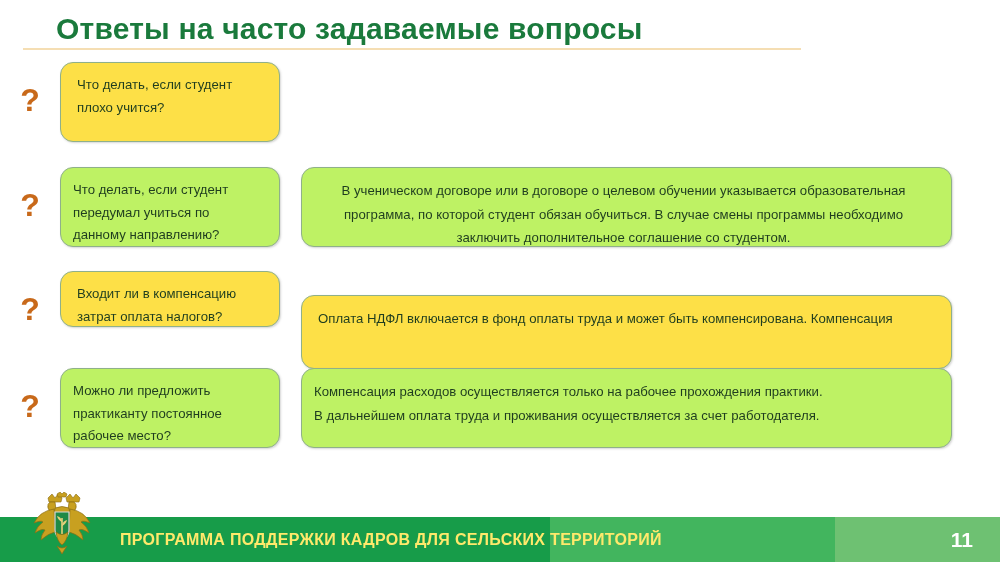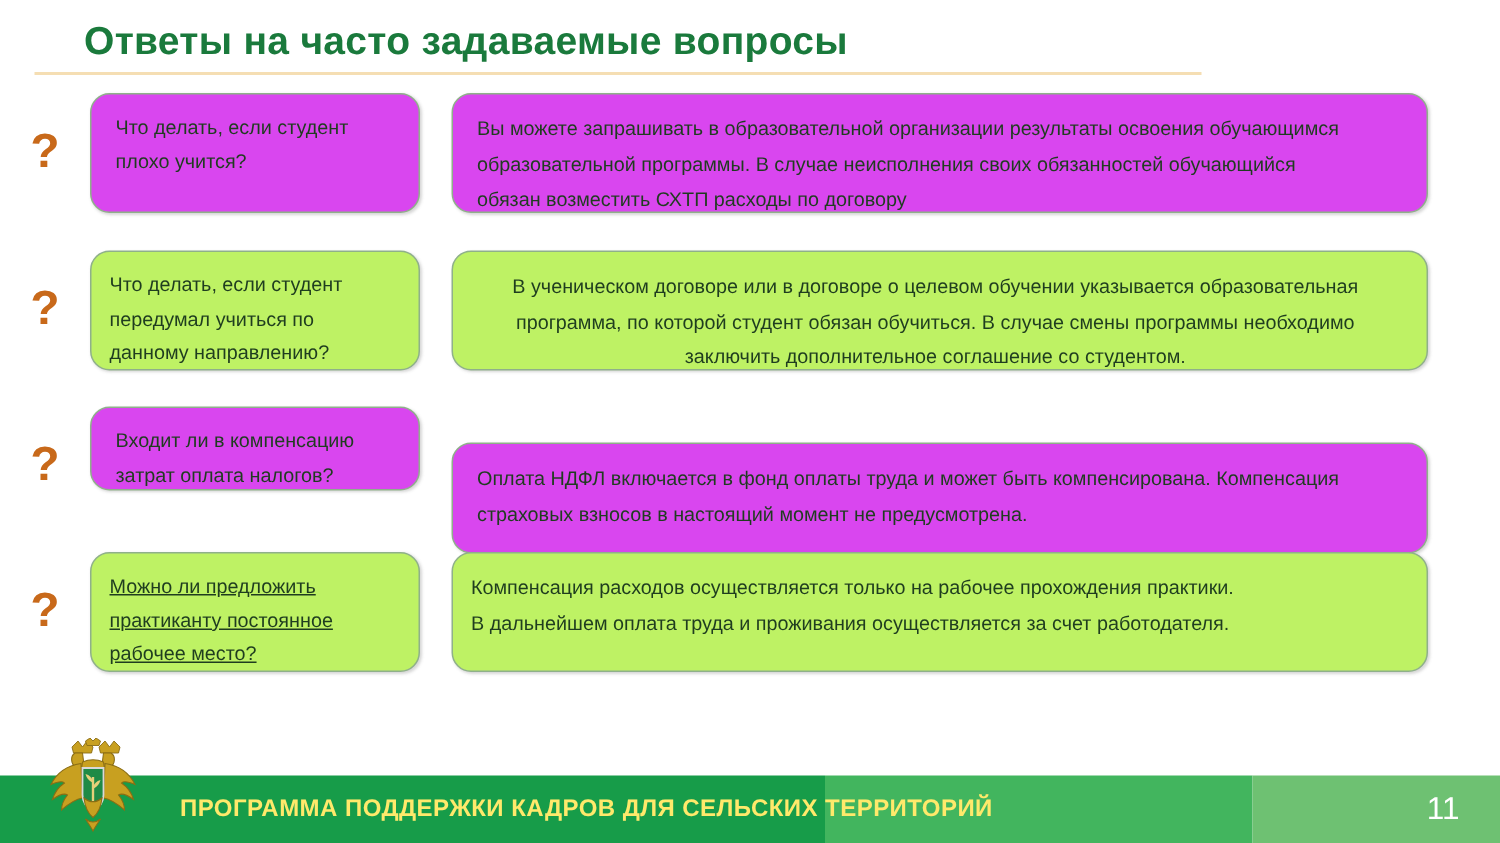"Ответы на часто задаваемые вопросы" .slide-title { font-size: 26px -> 30px }
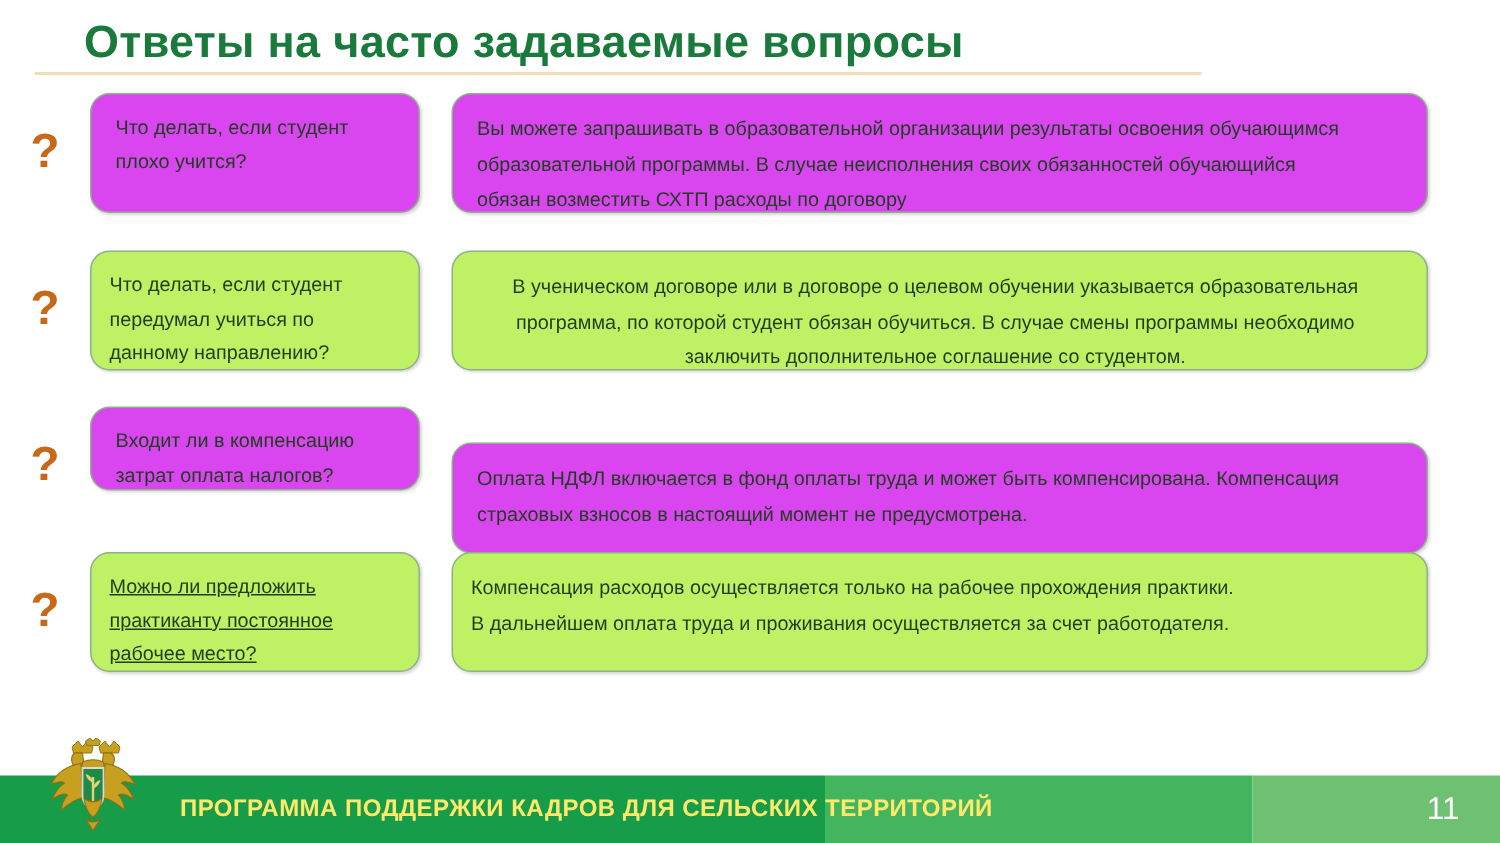"Что делать, если студент плохо" .tone-green { background: #d946ef -> #fde047 }
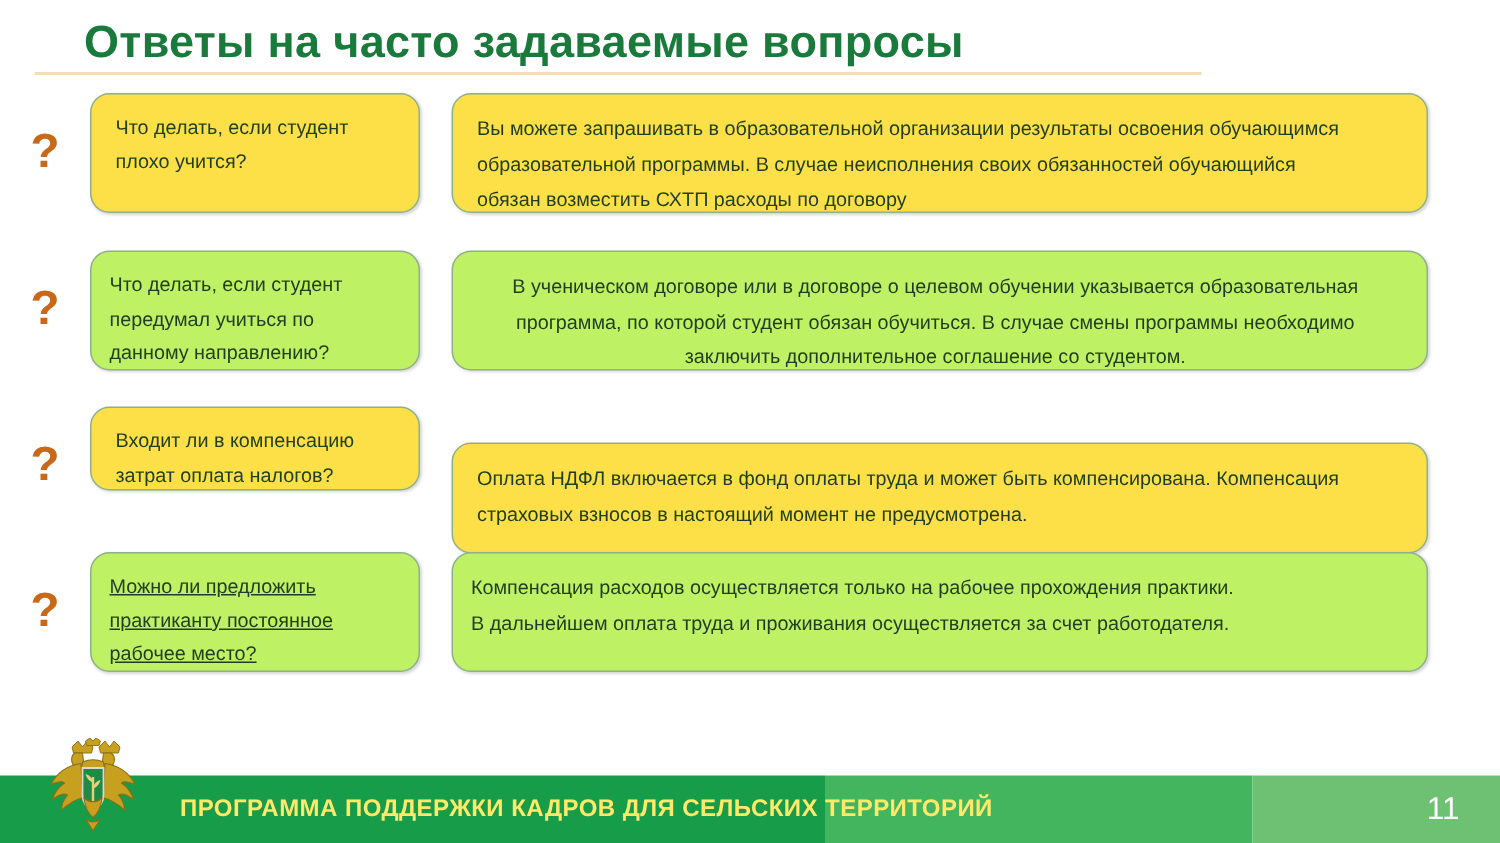"Вы можете запрашивать в образовательной" div.a-box { html: <div> <span>Вы можете запрашивать в образовательной организации результаты освоения обучающимся</span> <span>образовательной программы. В случае неисполнения своих обязанностей обучающийся</span> <span>обязан возместить СХТП расходы по договору</span> </div> -> none }
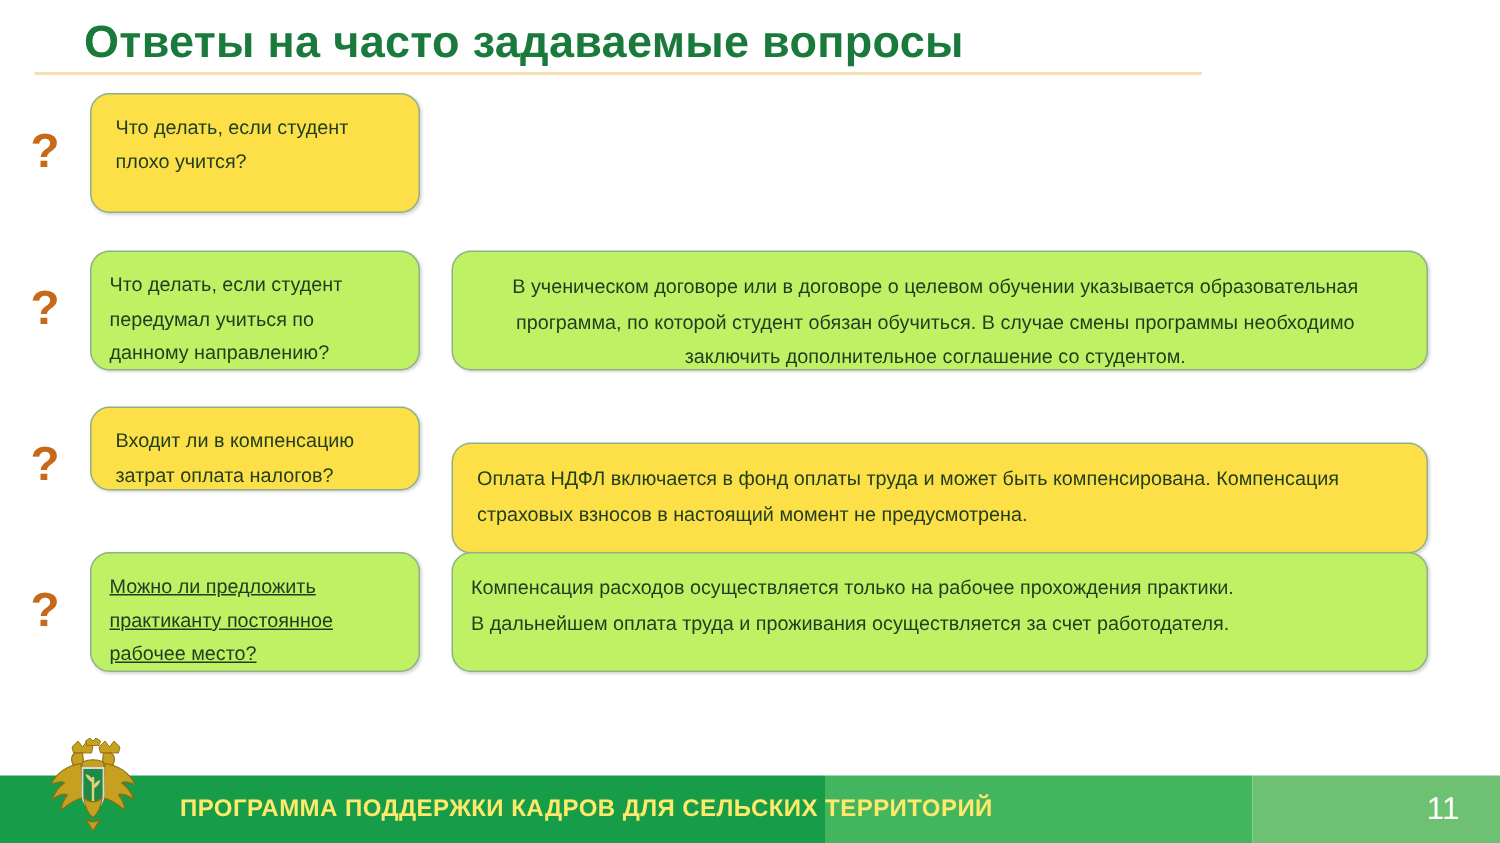"страховых взносов в настоящий момент" span.aline { html: <span>страховых взносов в настоящий момент не предусмотрена.</span> -> none }
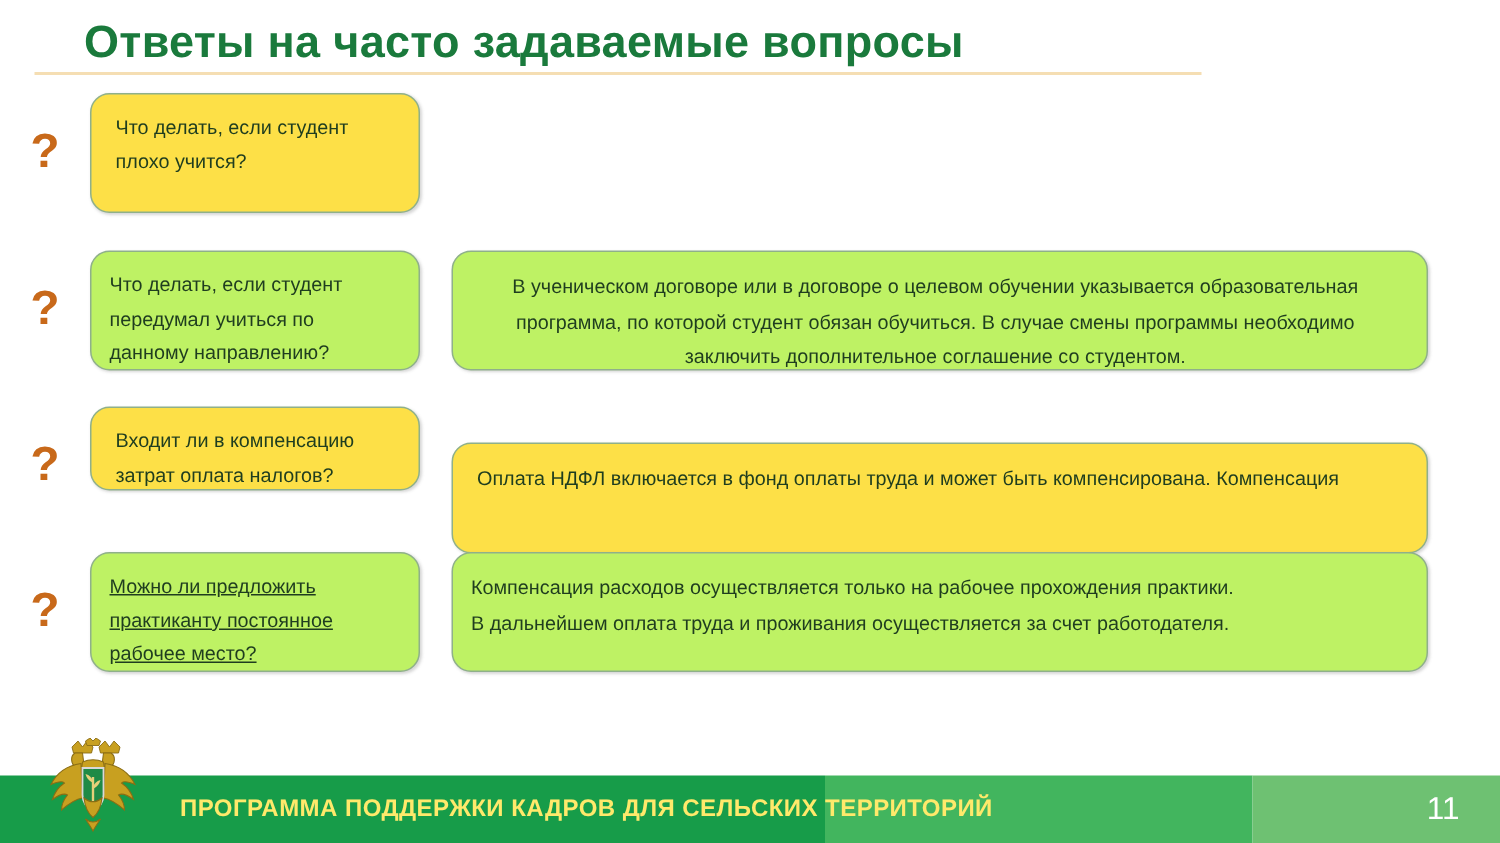"Можно ли предложить практиканту" .faq-row.r3 .q-box { text-decoration: underline -> none }
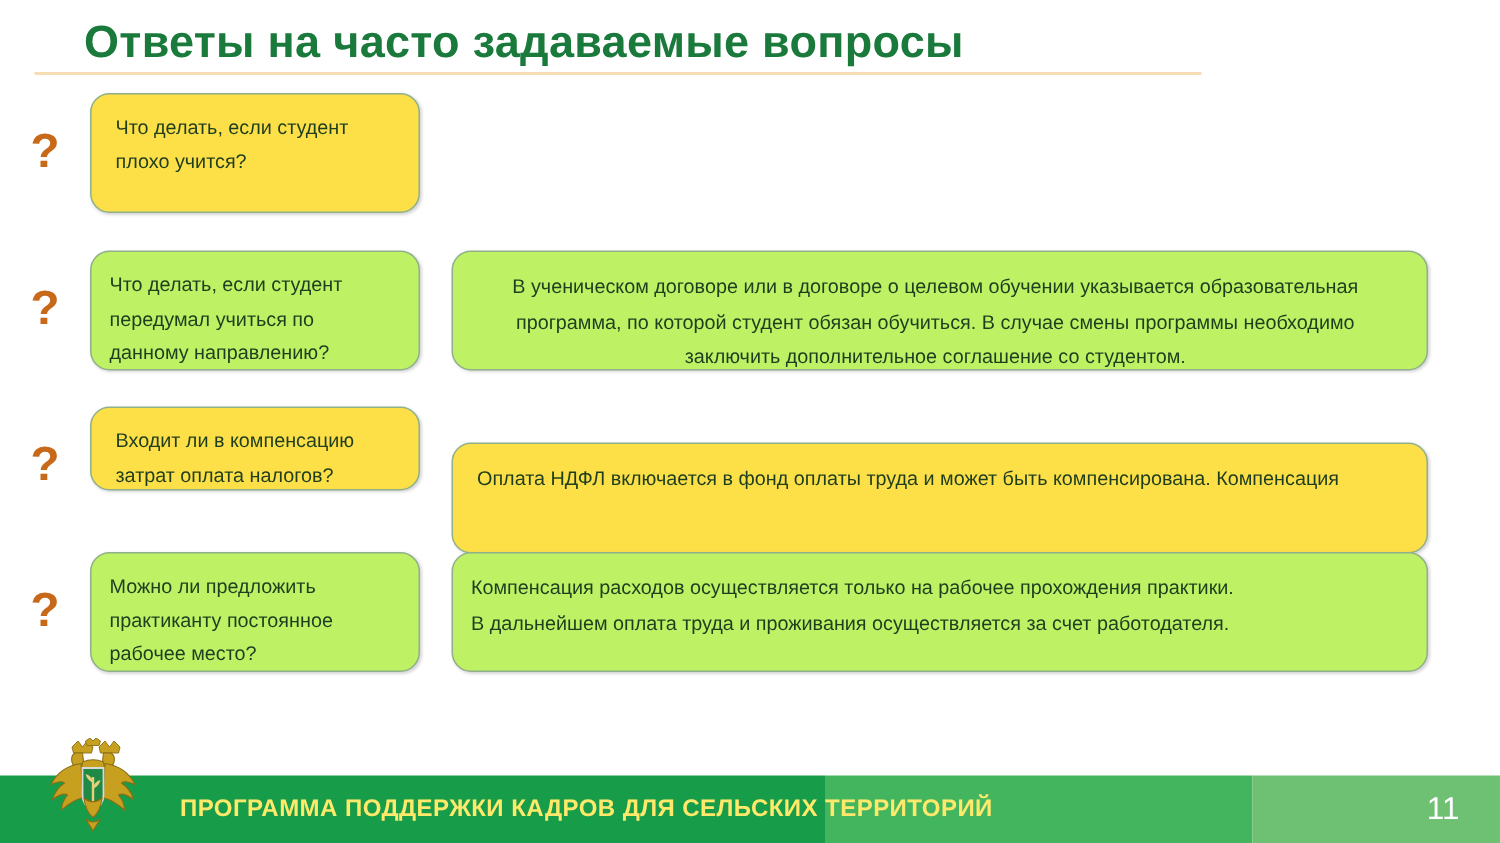"11" .page-num { font-weight: normal -> bold }
